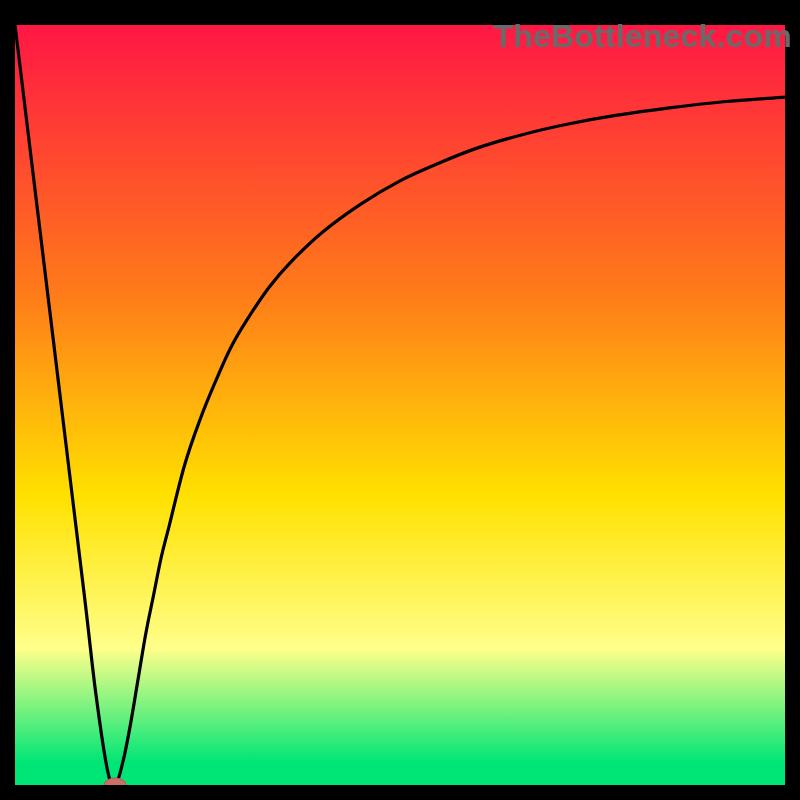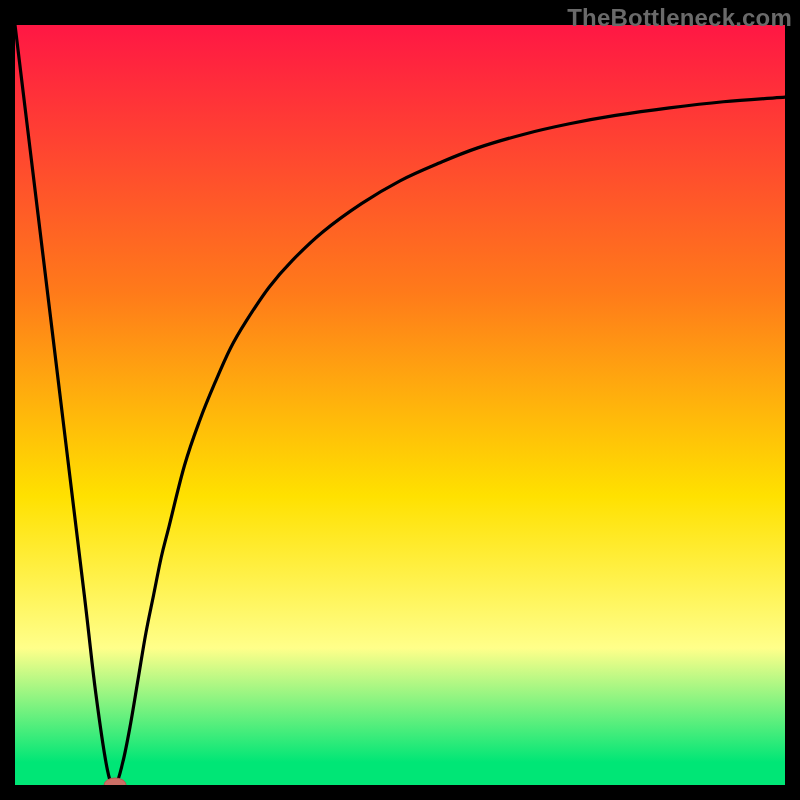"TheBottleneck.com" .watermark { font-size: 24px -> 32px; top: 4px -> 18px }
